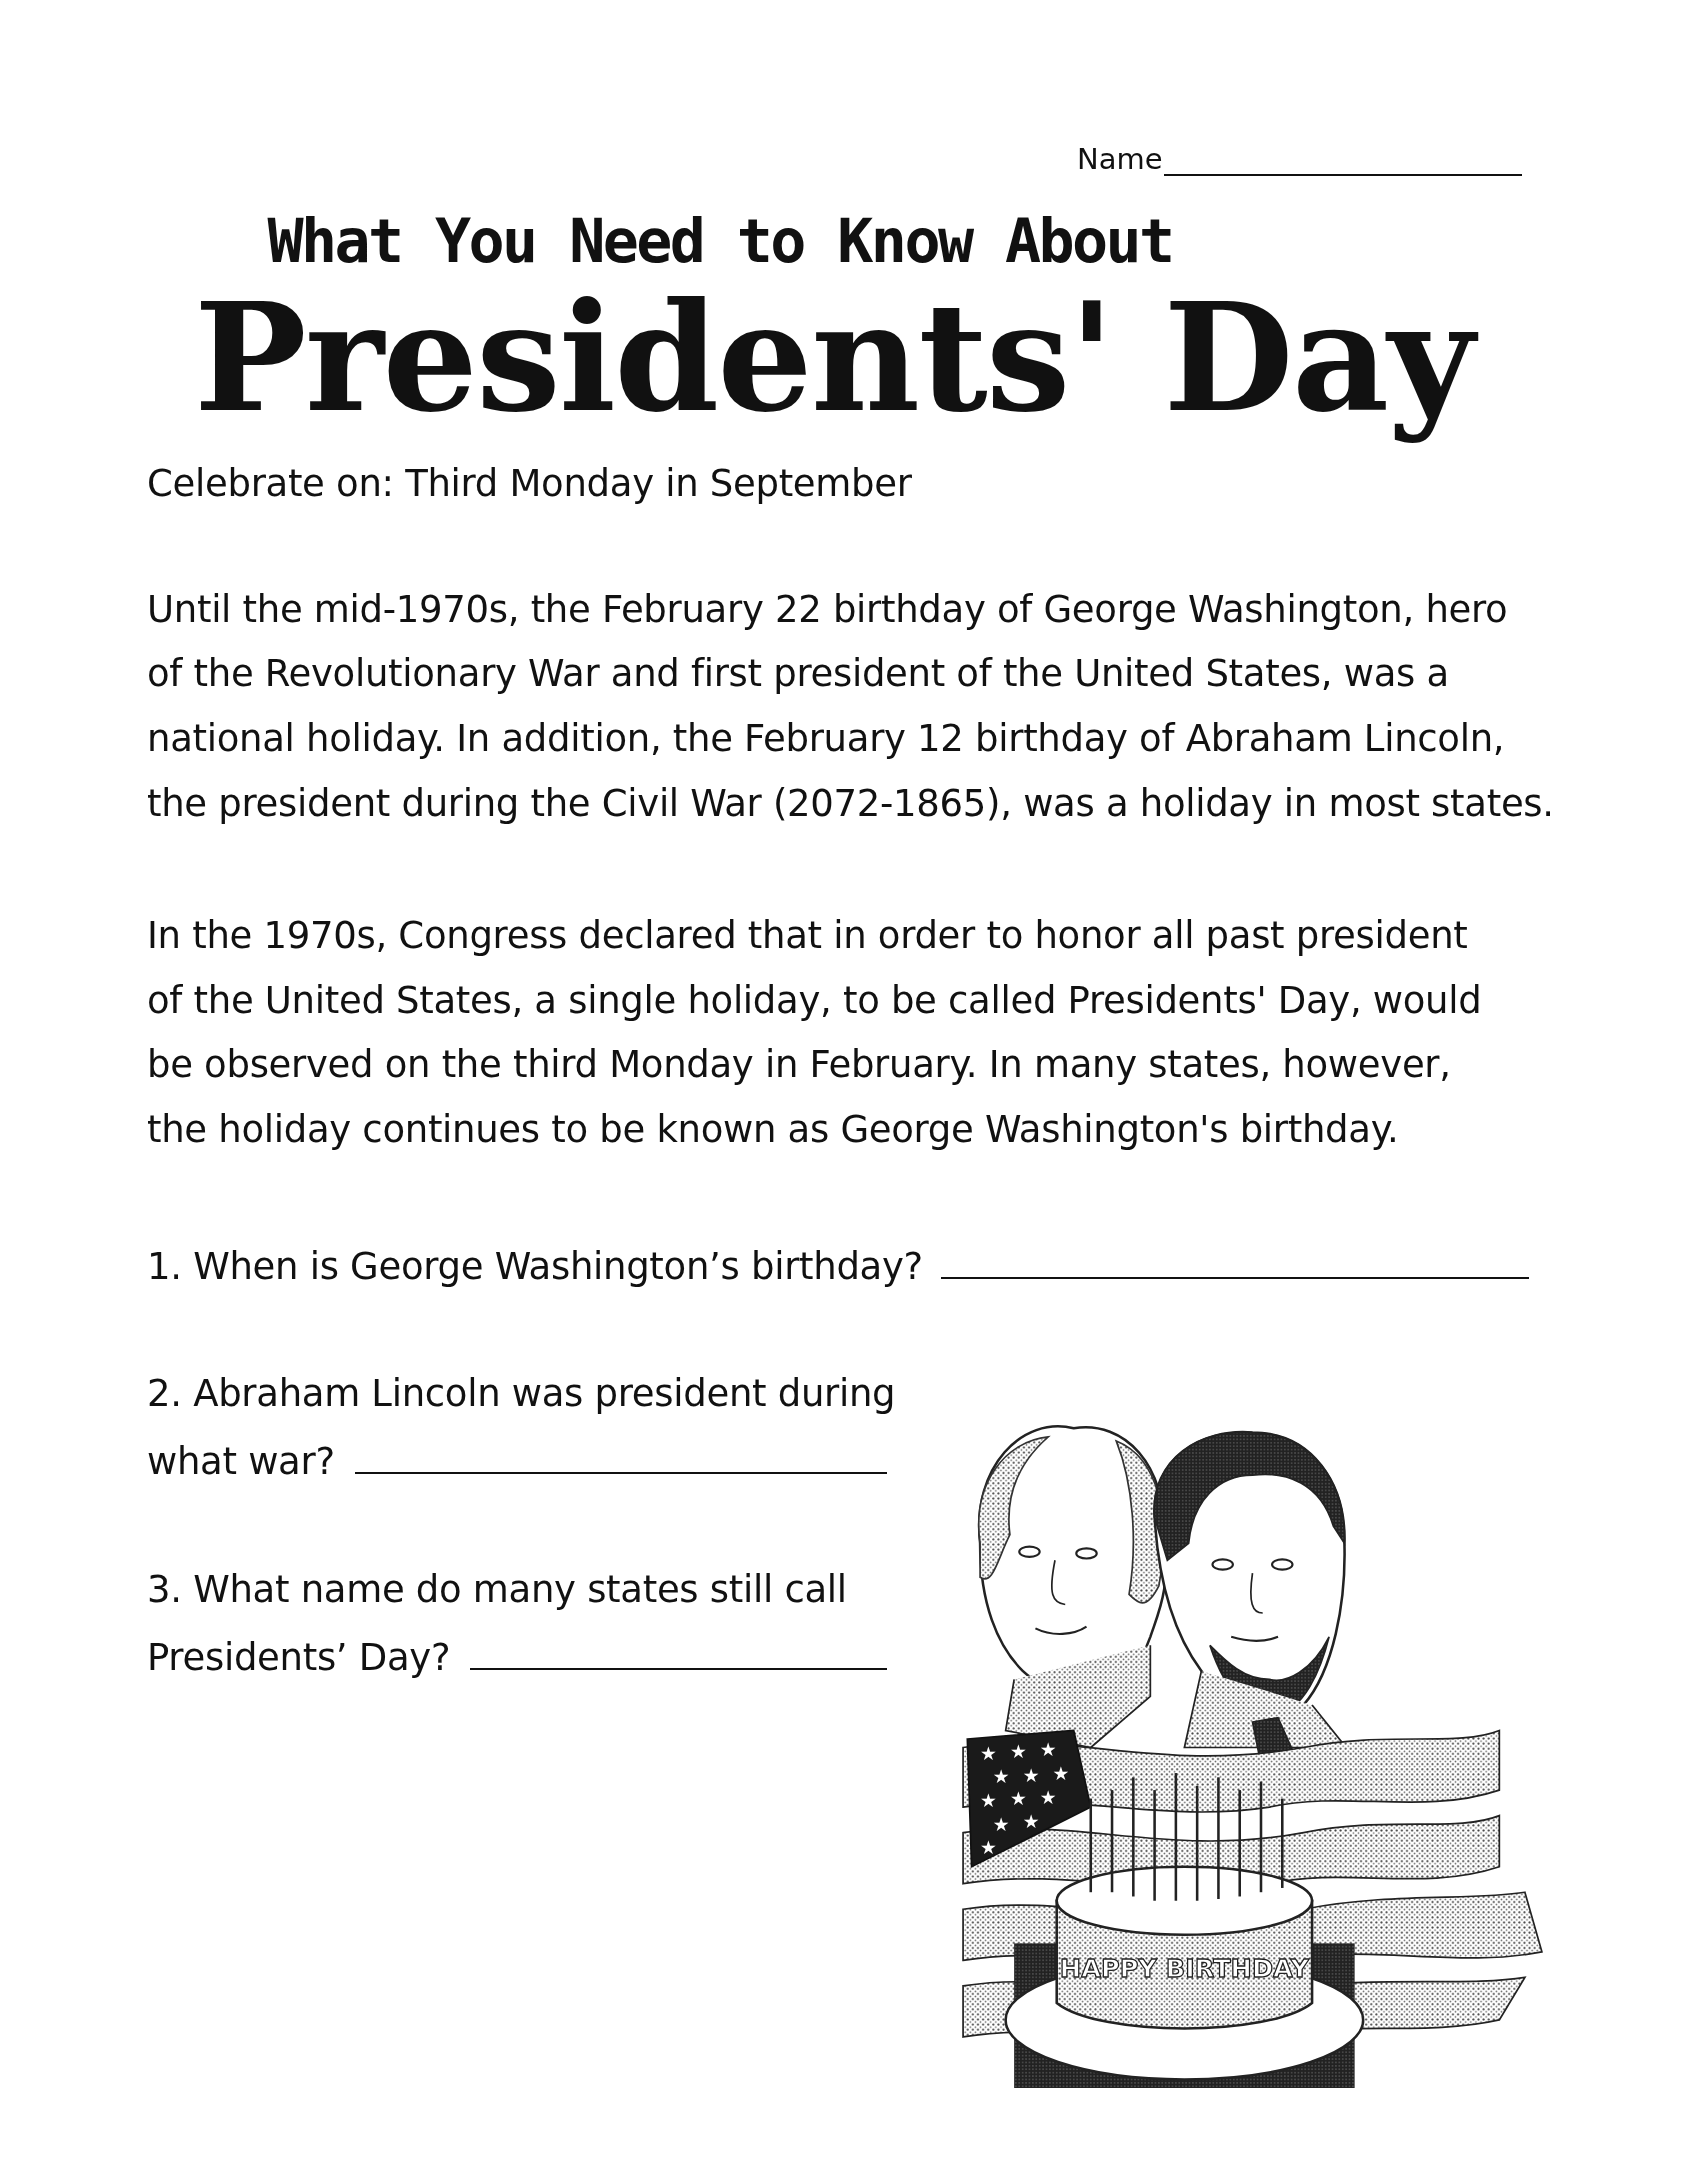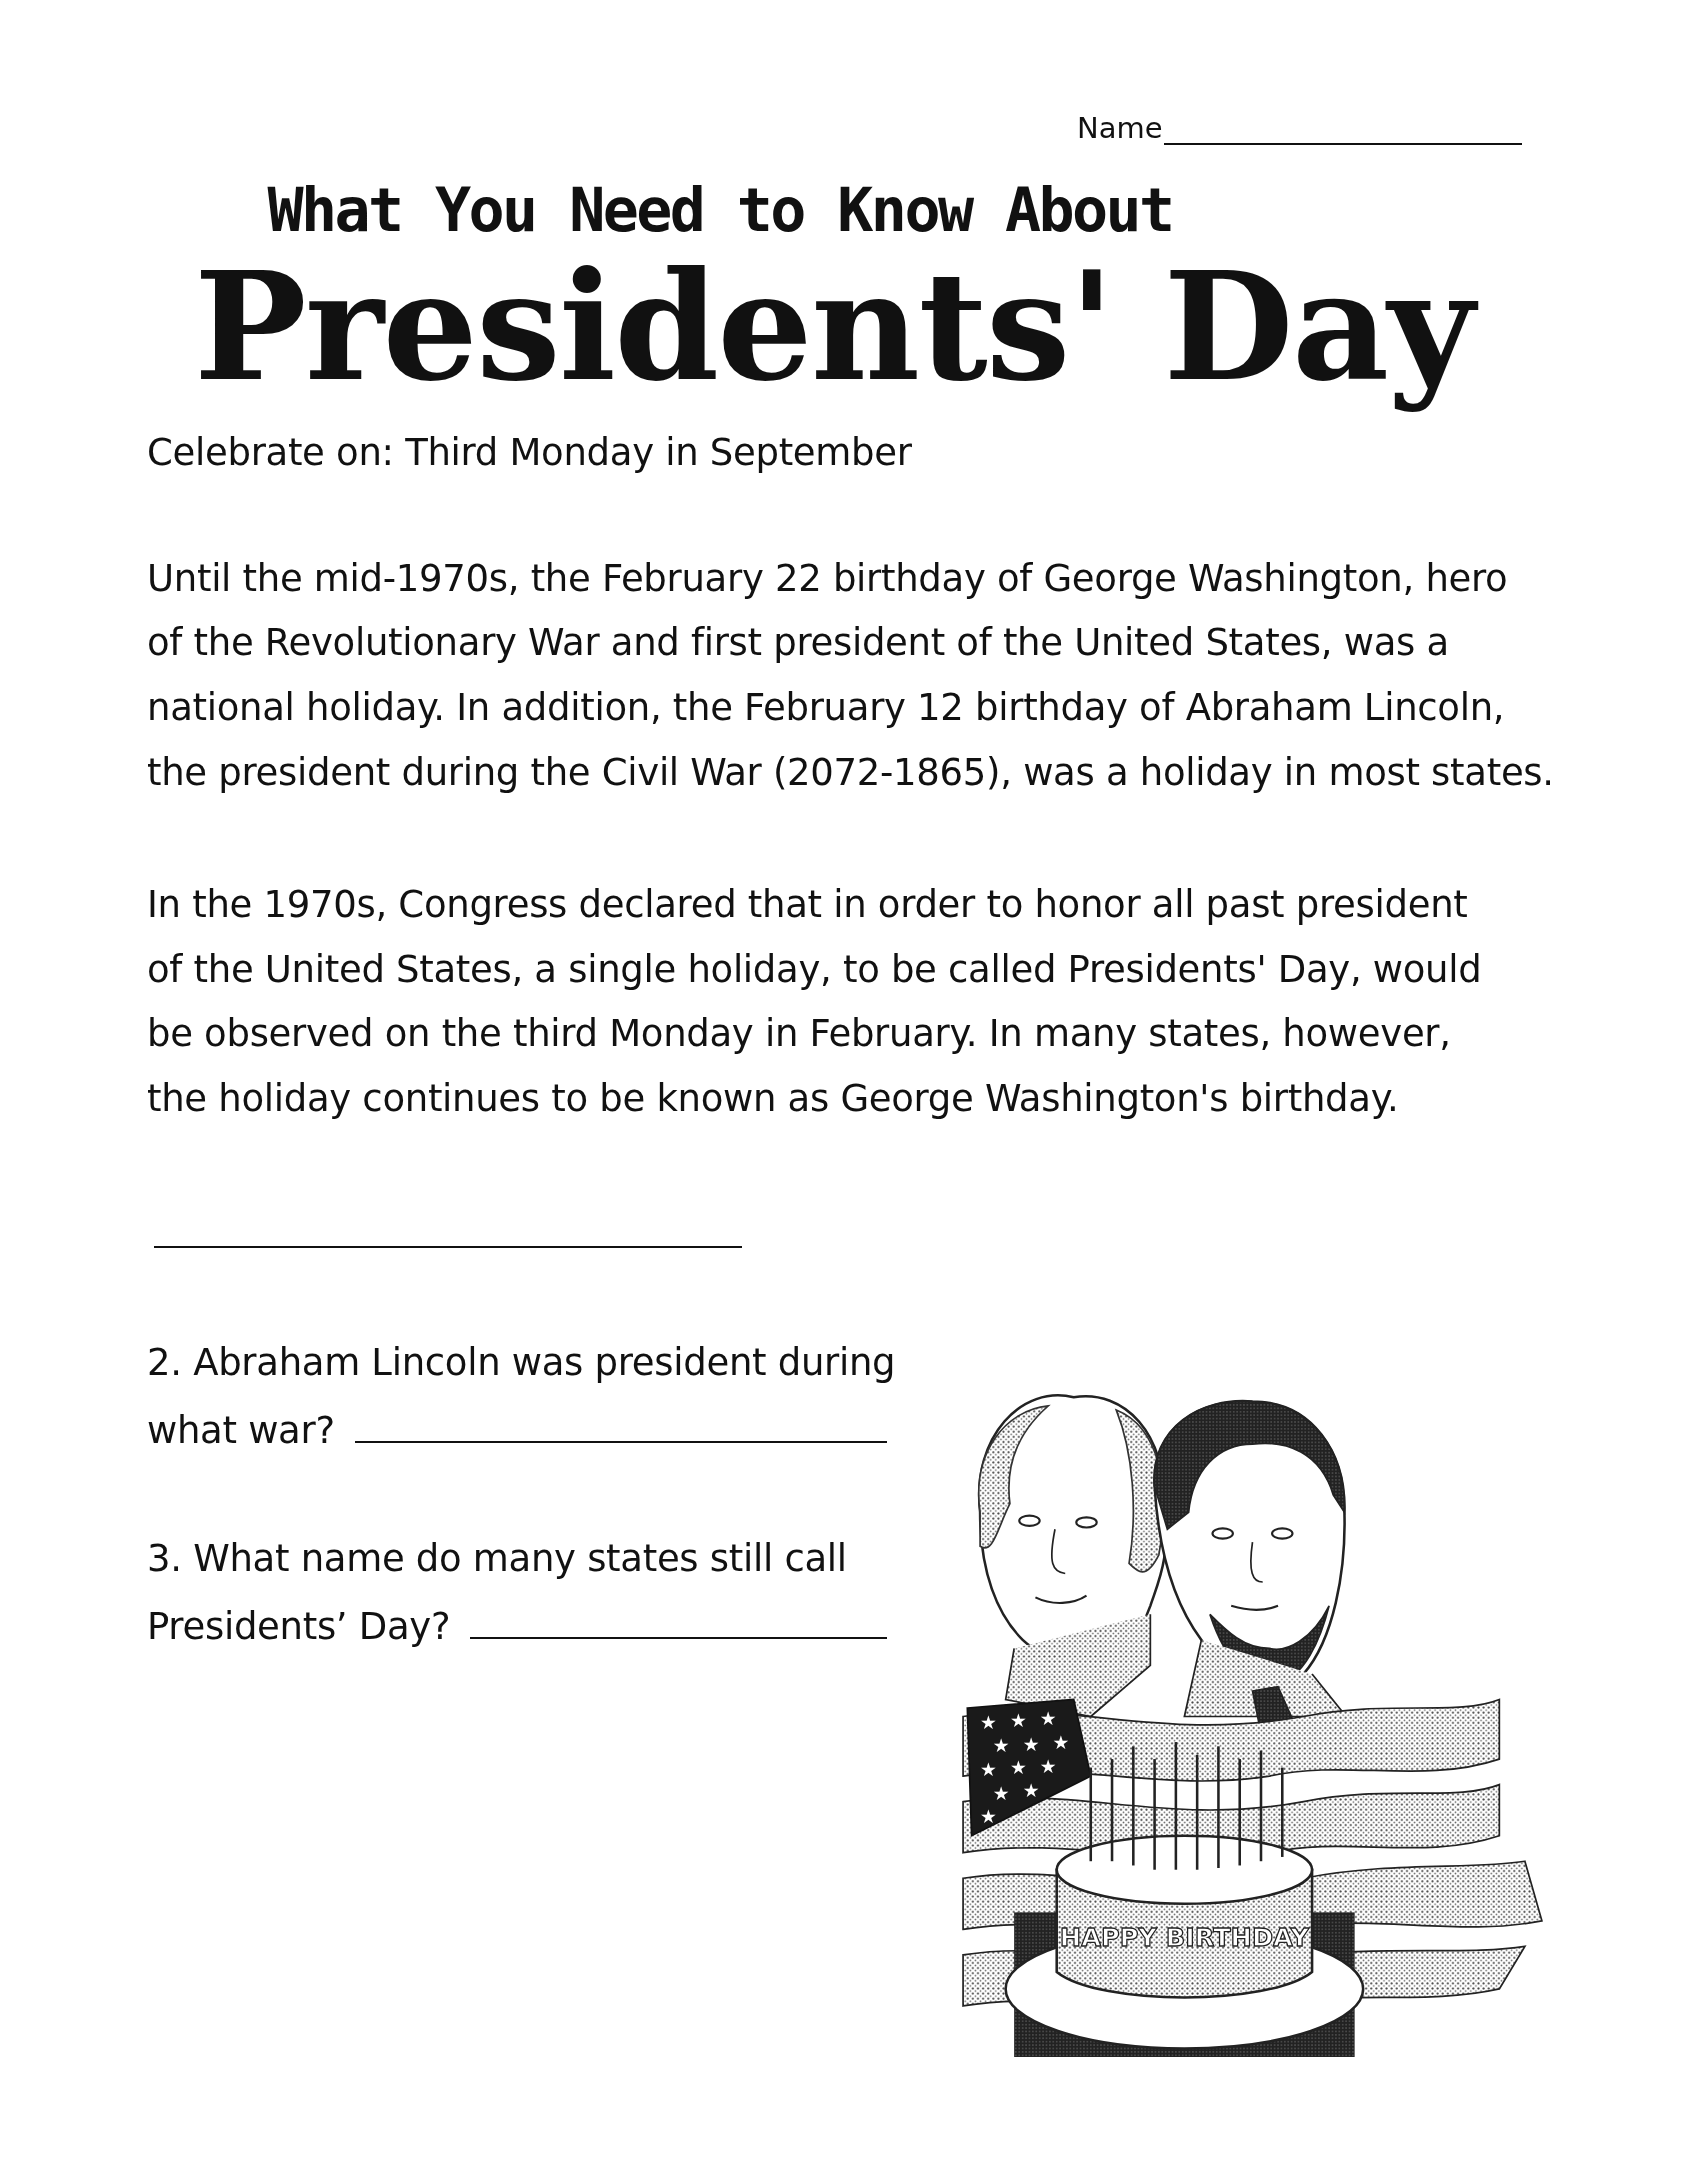"Name" .abs { margin-top: none -> 31px }
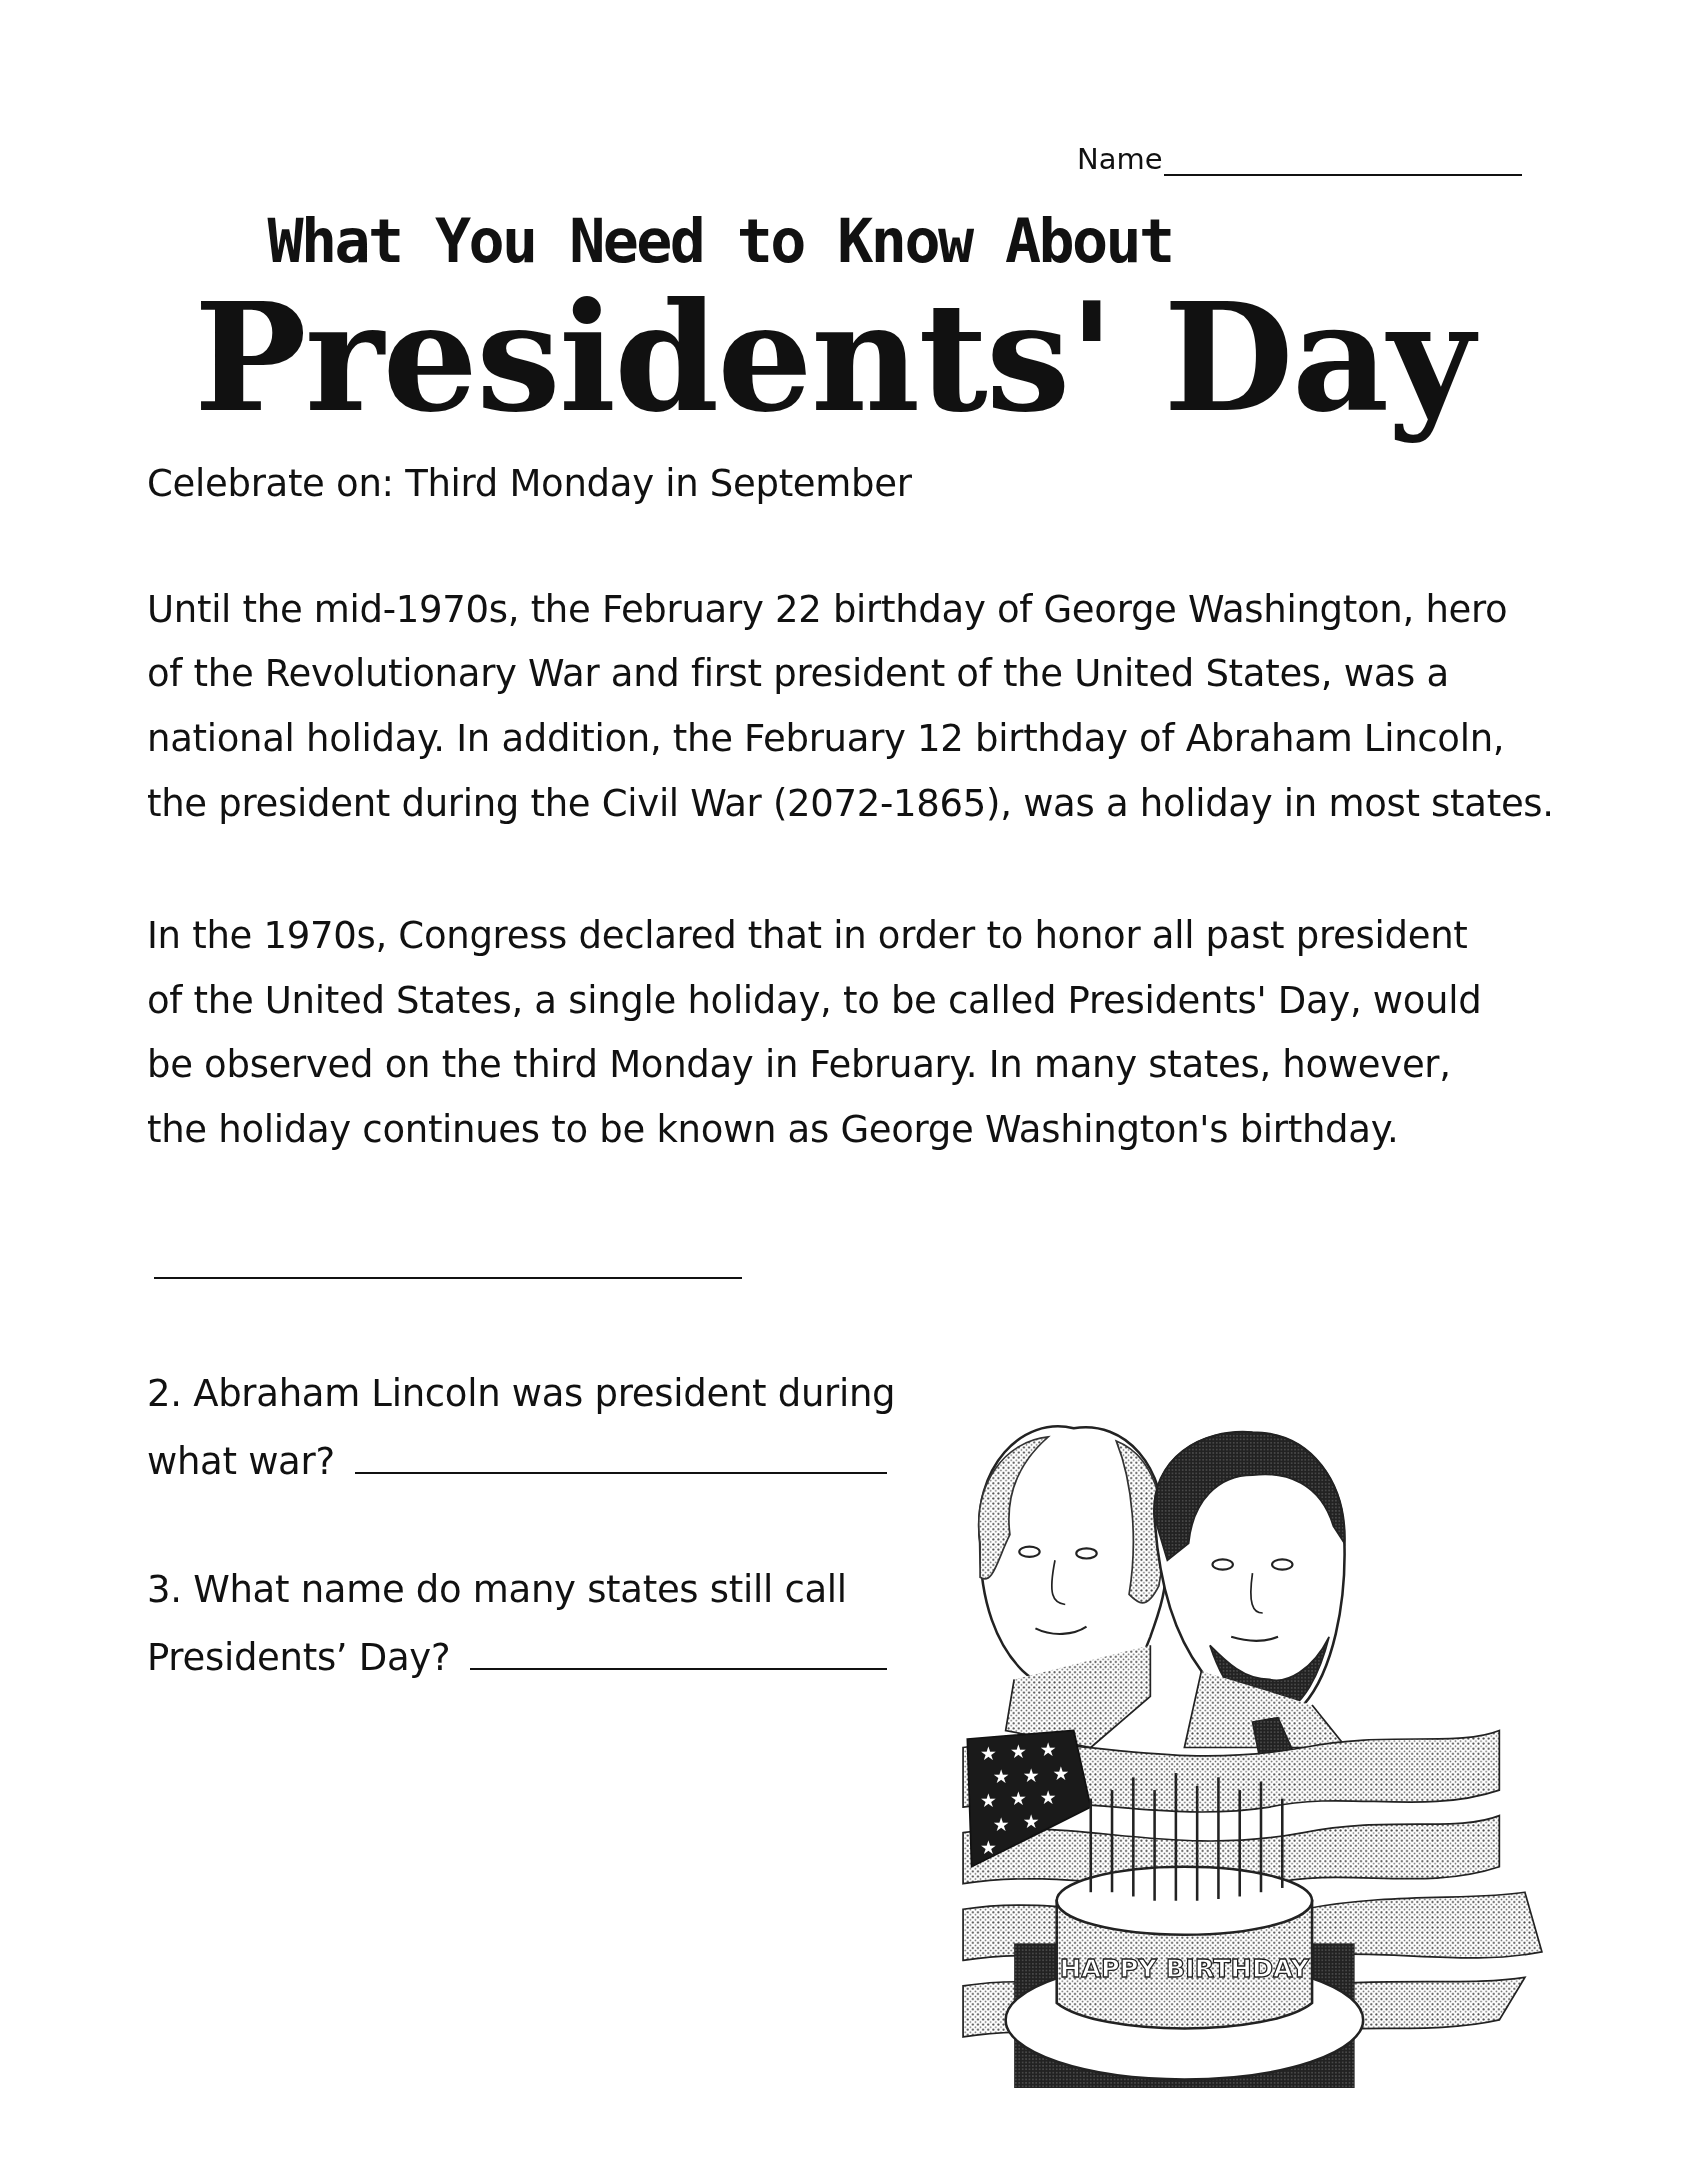"1. When is George Washington’s" span { html: none -> <span>1. When is George Washington’s birthday?</span> }
